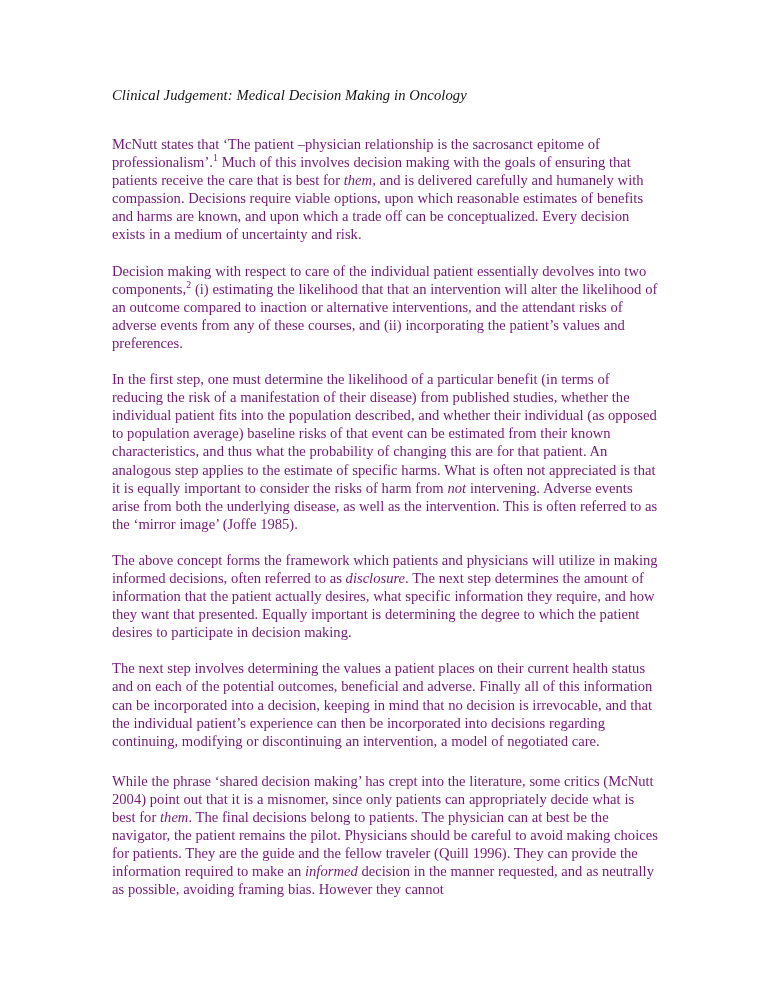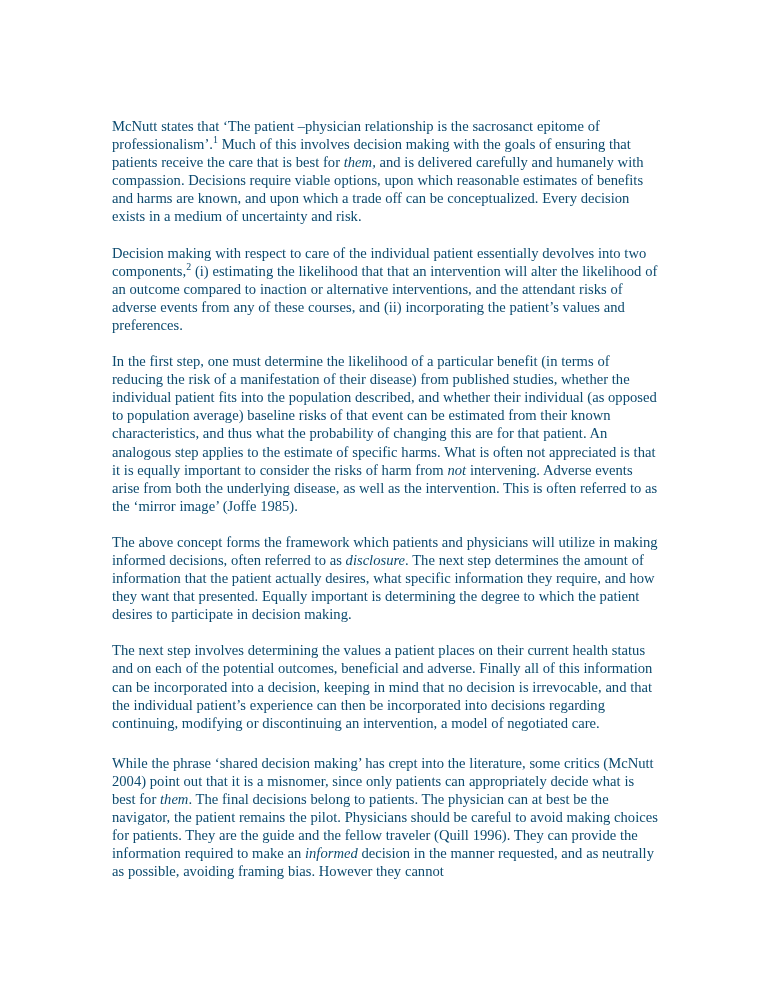"Clinical Judgement: Medical Decision" div.doc-title { html: none -> <div>Clinical Judgement: Medical Decision Making in Oncology</div> }
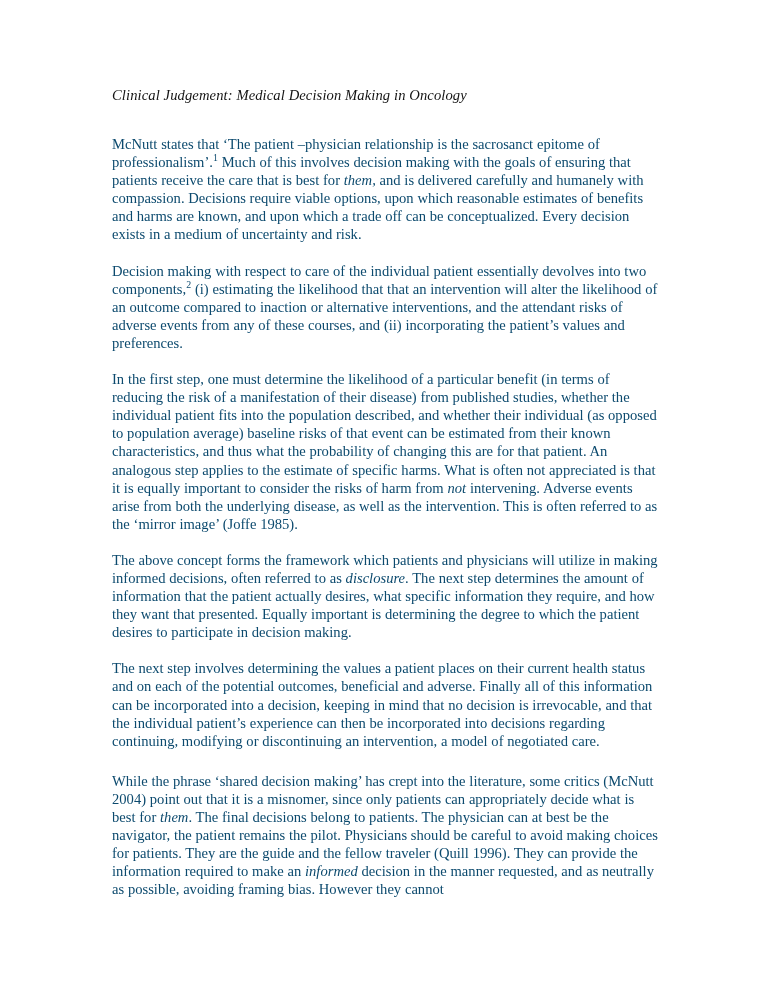"McNutt states that ‘The patient" p.para { color: #0c4a6e -> #701a75 }
